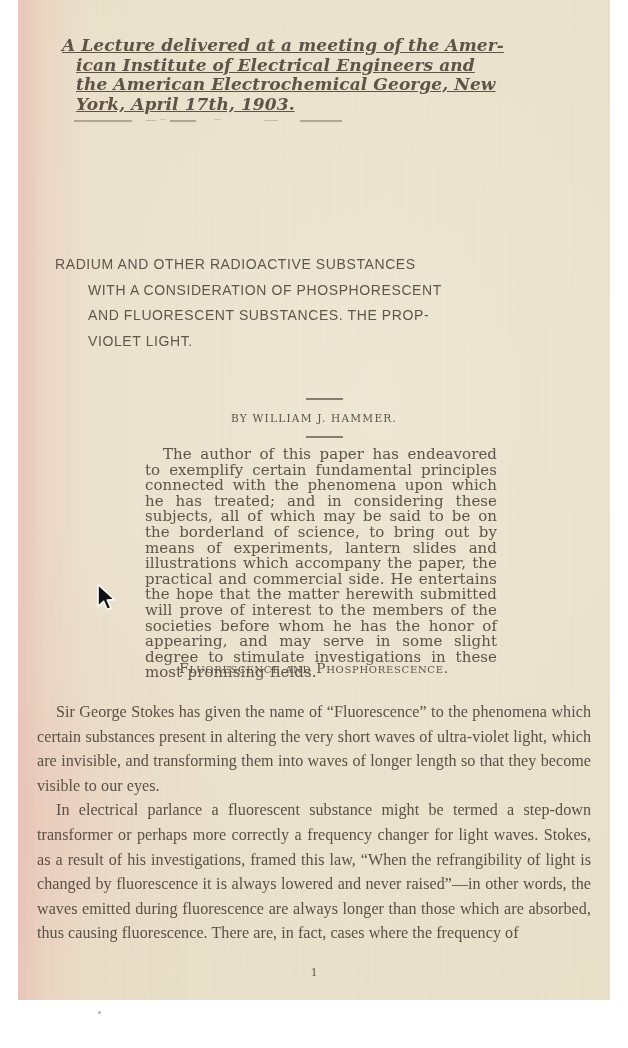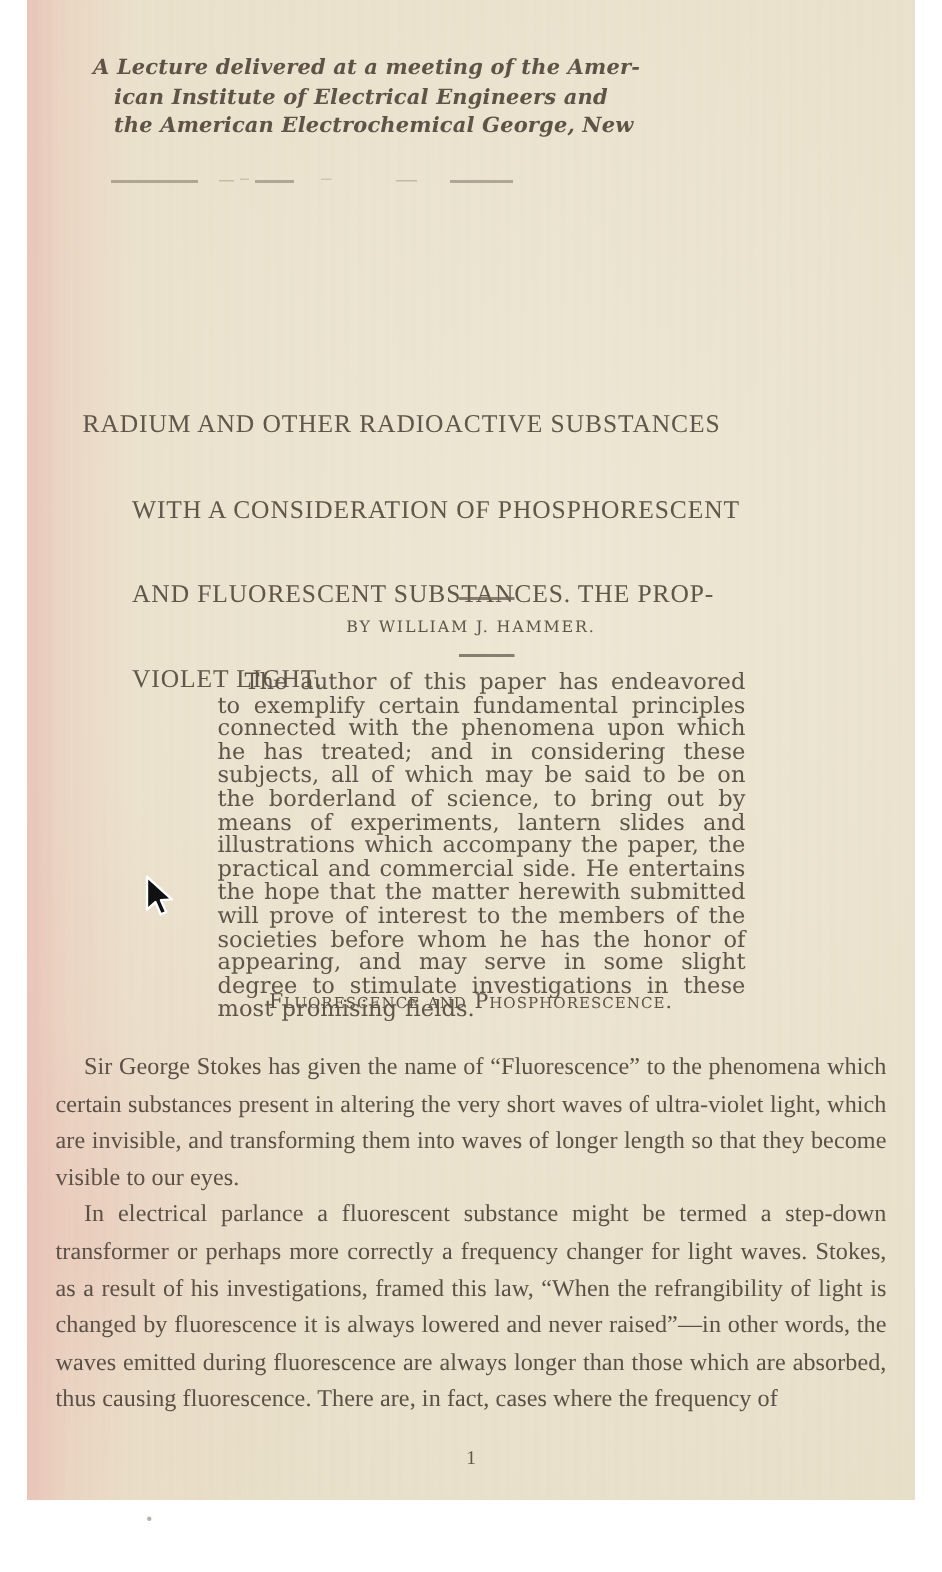"A Lecture delivered at a" .header-note { font-size: 14px -> 17px; text-decoration: none -> underline }
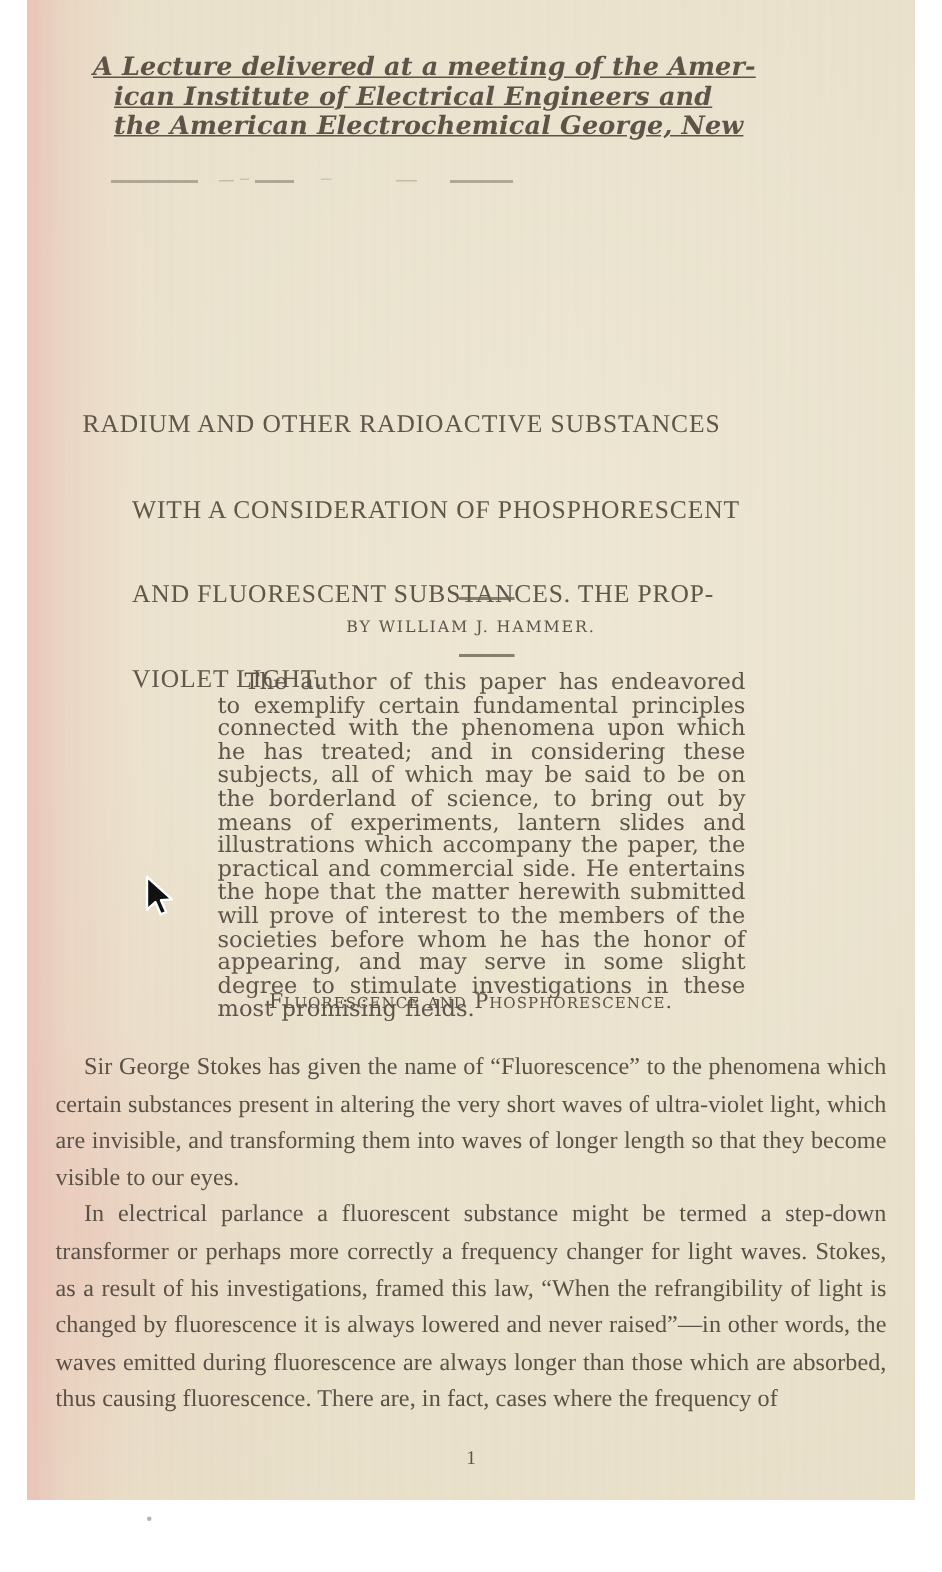"York, April 17th, 1903." span.hn-line { html: none -> <span>York, April 17th, 1903.</span> }
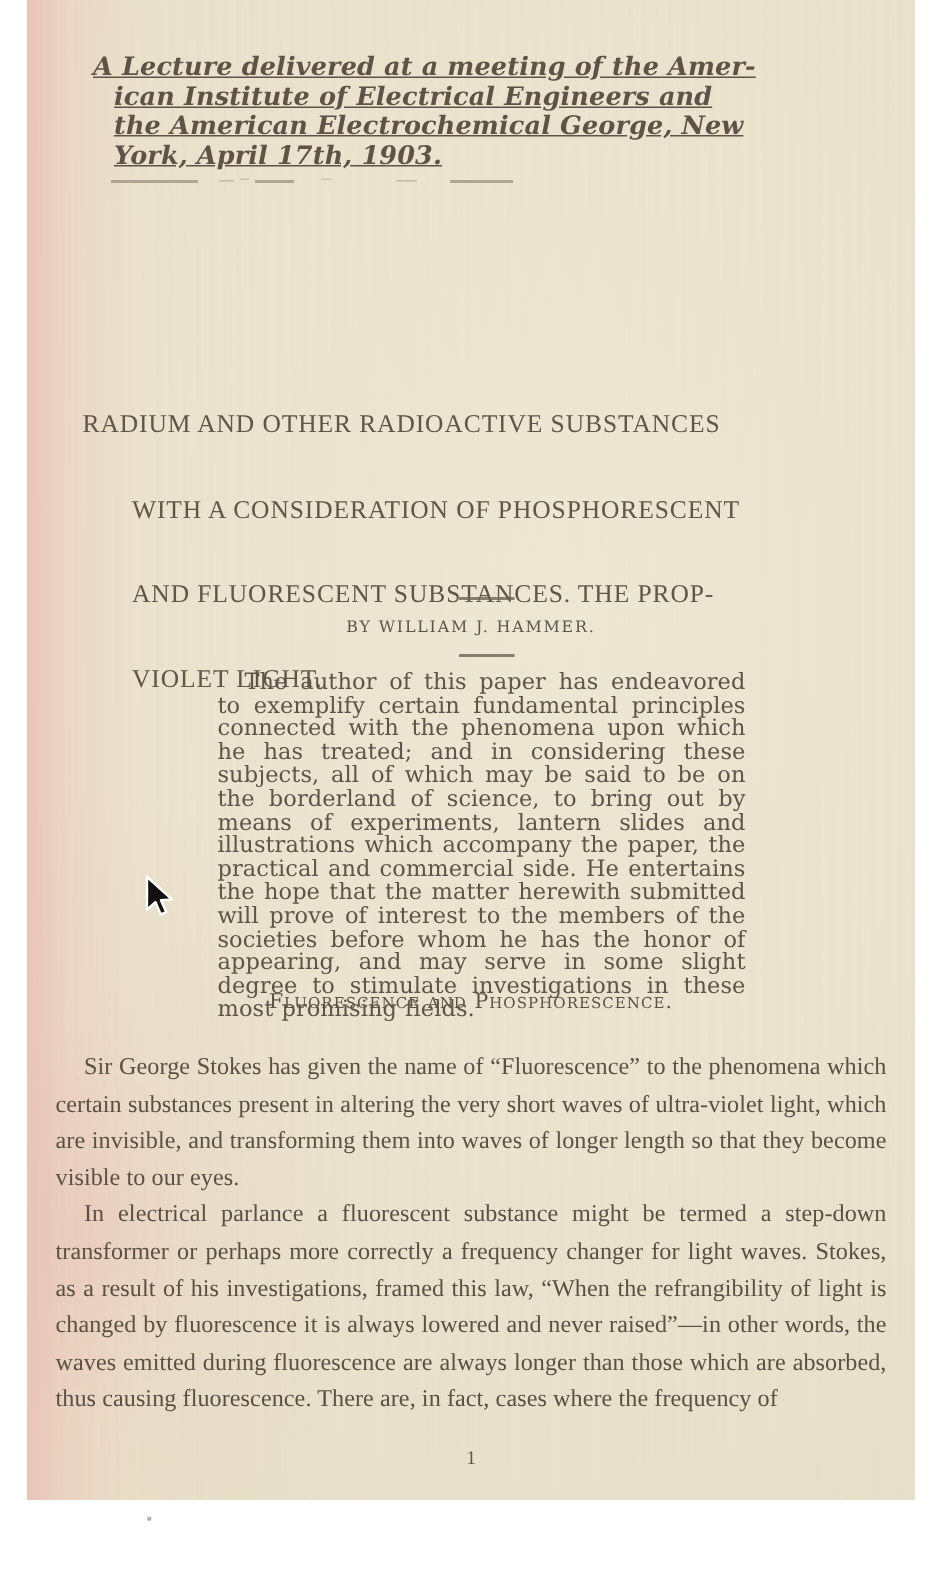"RADIUM AND OTHER RADIOACTIVE SUBSTANCES" .doc-title { font-family: Liberation Serif, serif -> Liberation Sans, sans-serif; font-size: 17px -> 14px; top: 270px -> 252px }
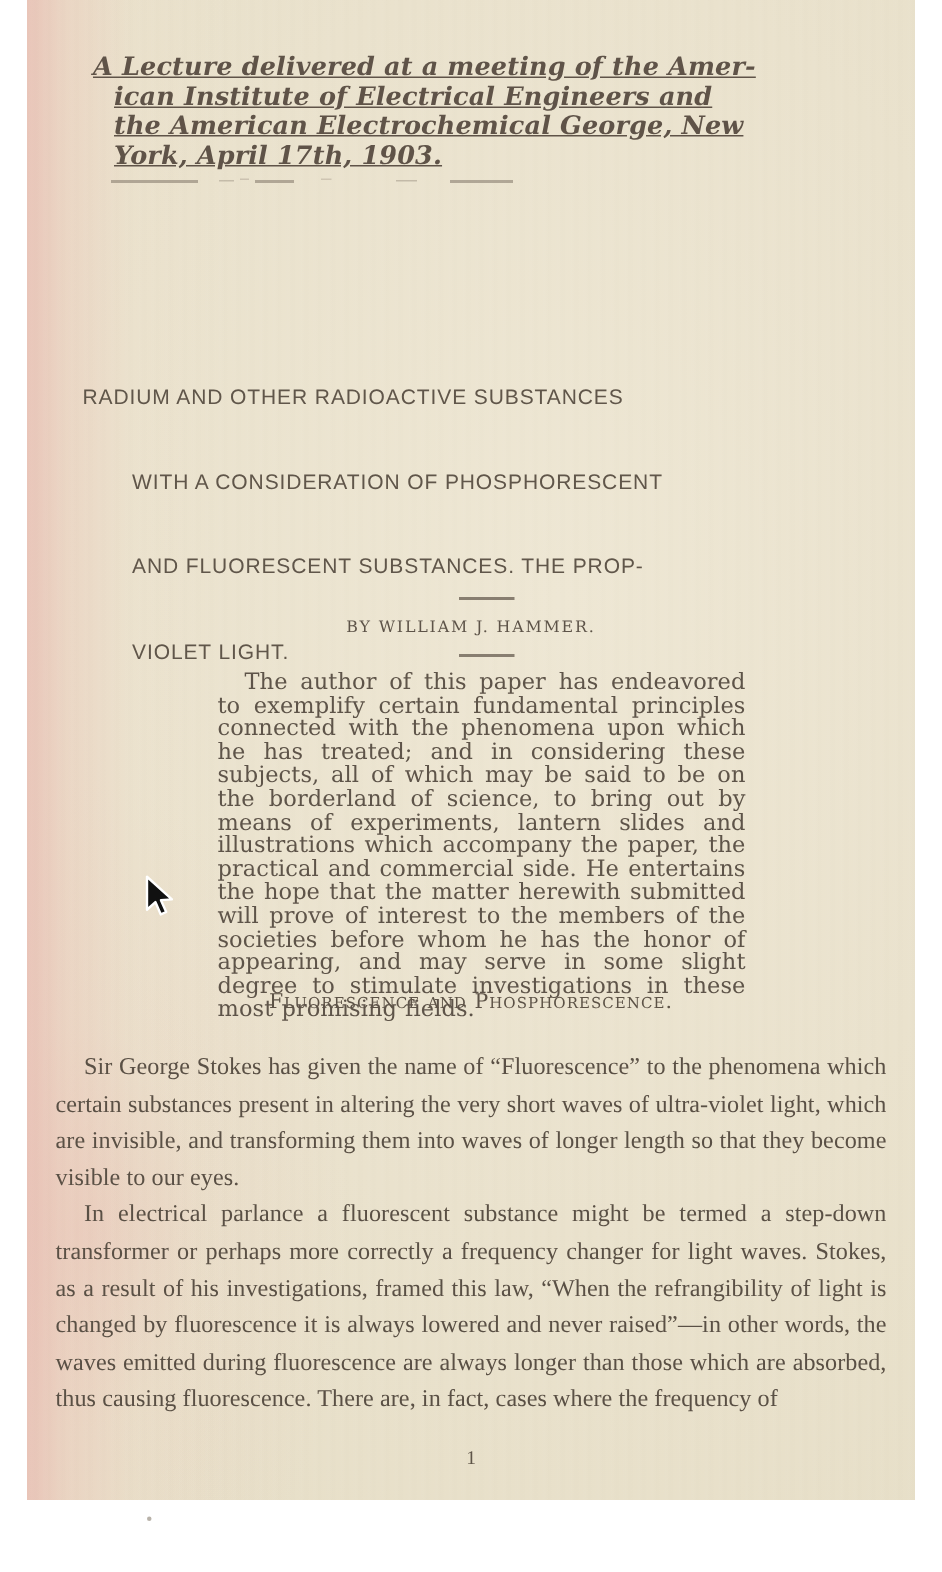"WITH A CONSIDERATION OF PHOSPHORESCENT" .doc-title .t-line + .t-line { margin-top: 31px -> none }
